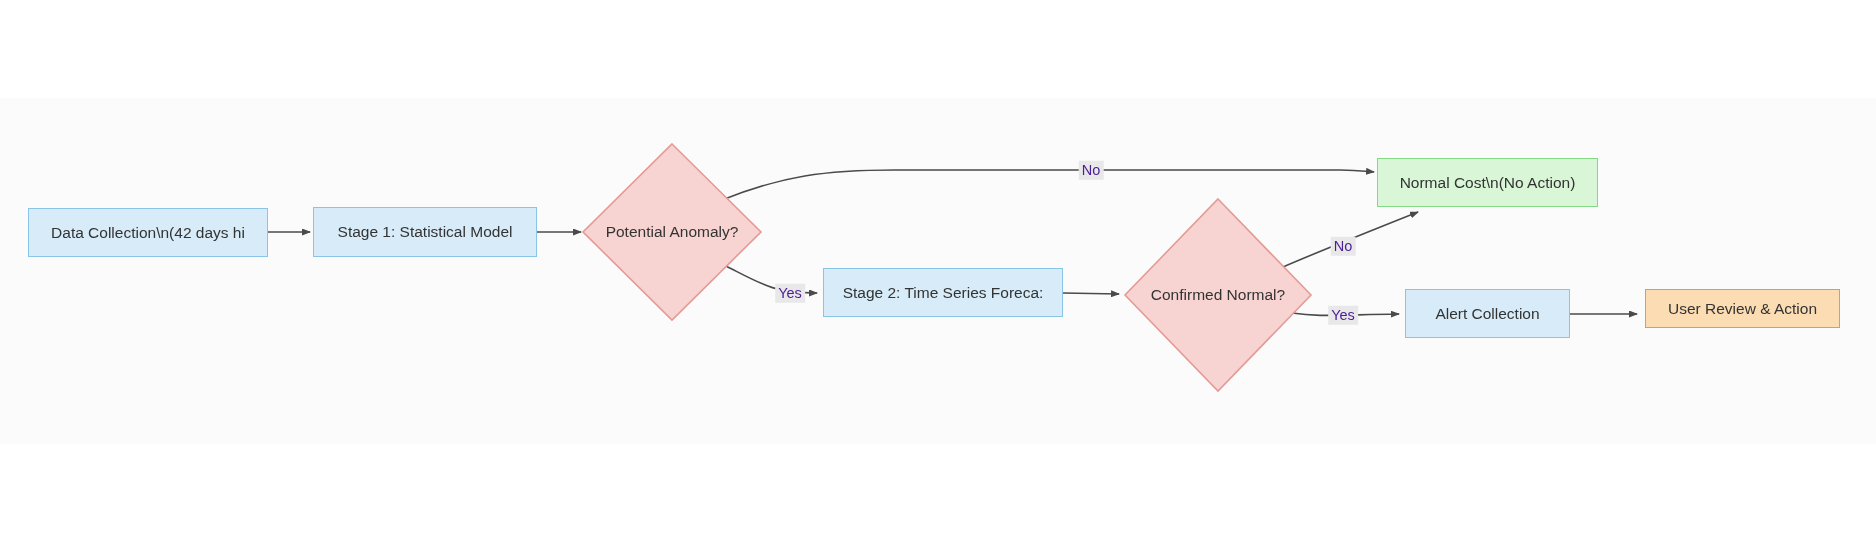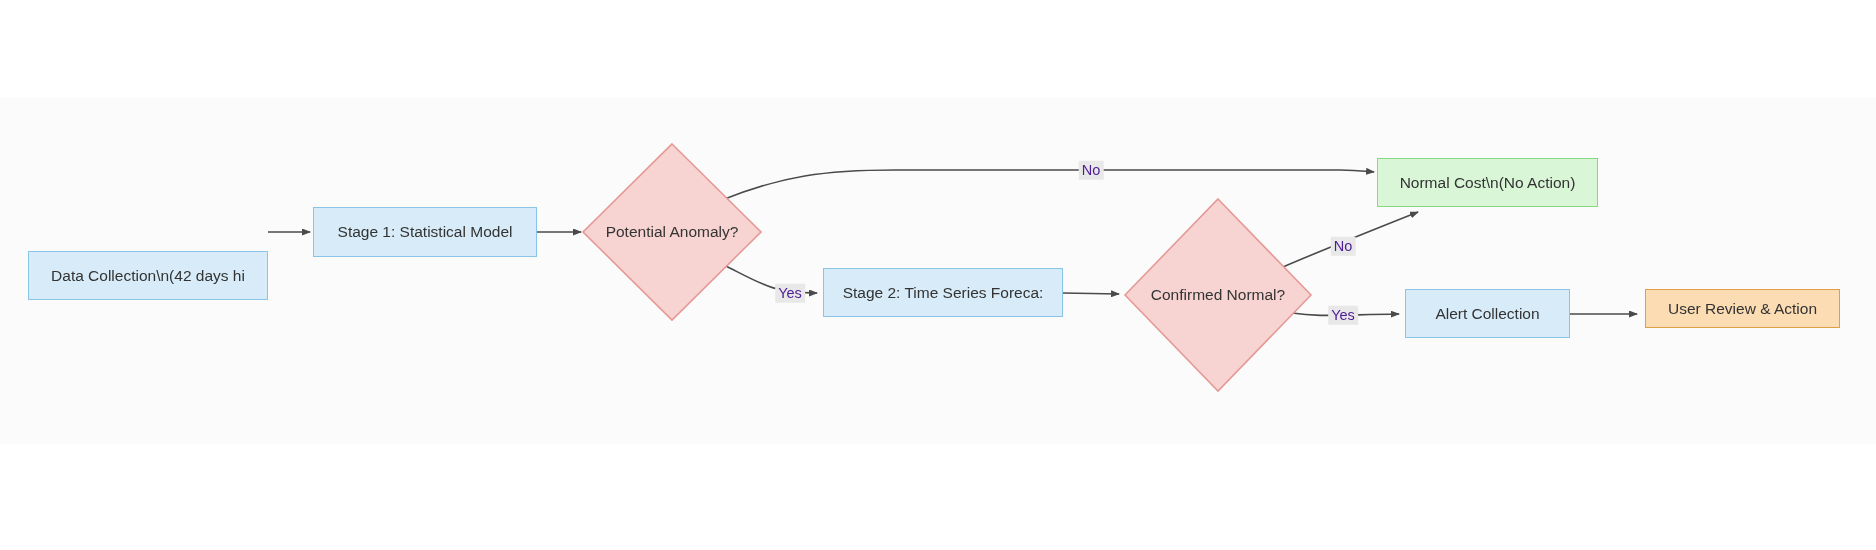"Data Collection\n(42 days hi" div.node-rect { margin-top: 43px -> none }
